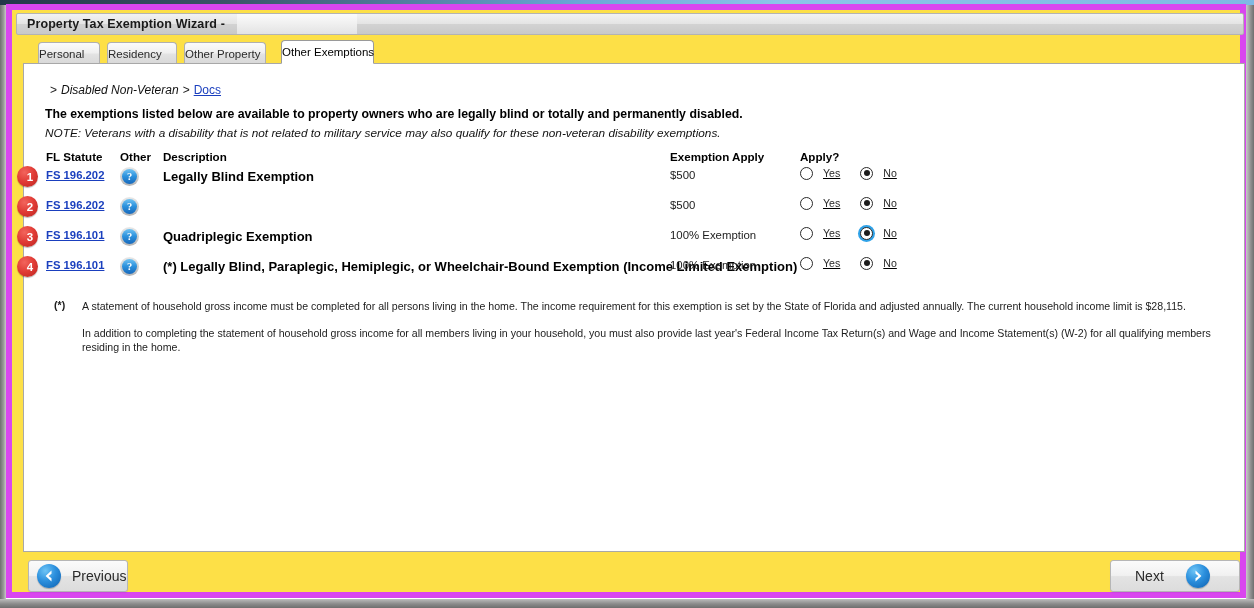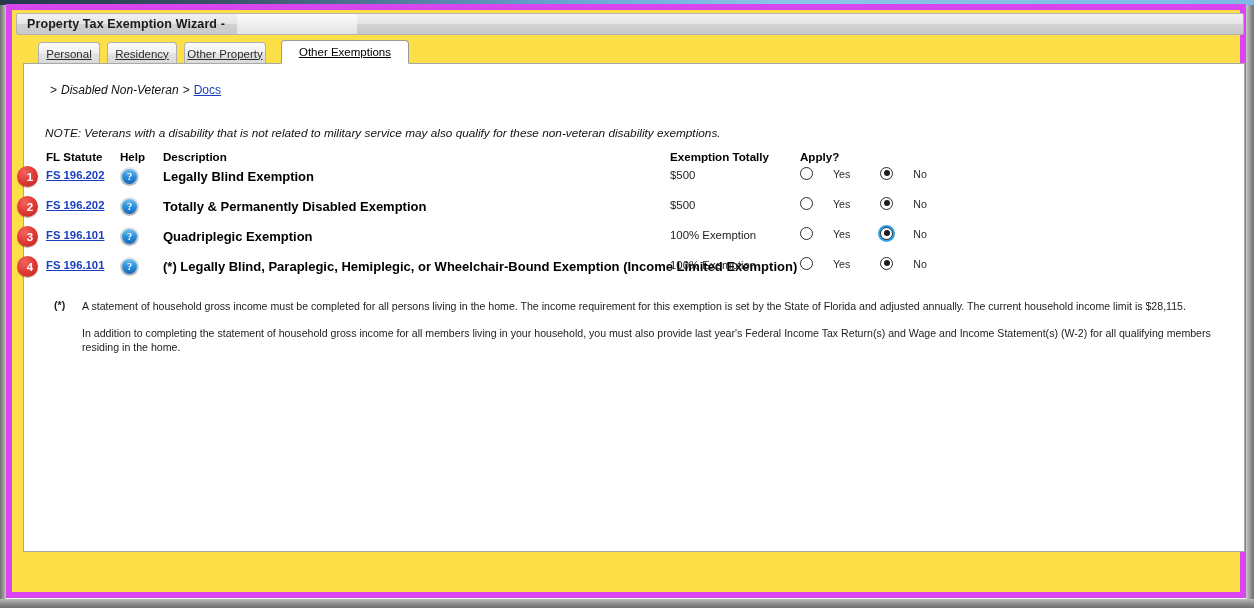"Personal" .tab { justify-content: center -> none; text-decoration: underline -> none }
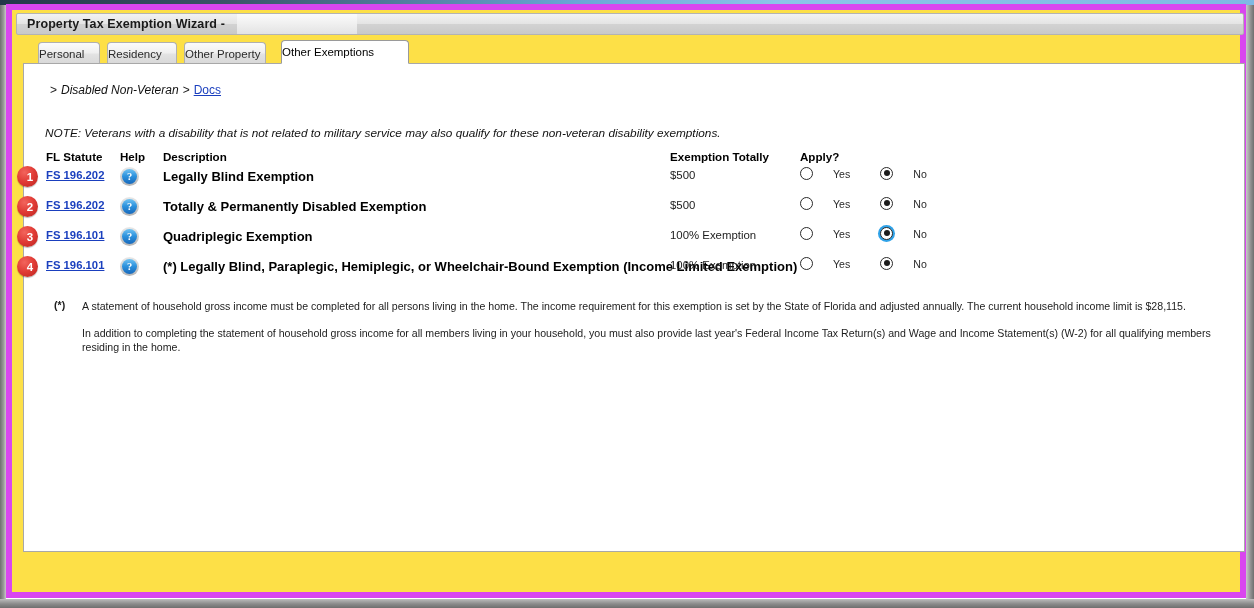"Other Exemptions" div.tab { width: 128px -> 93px }
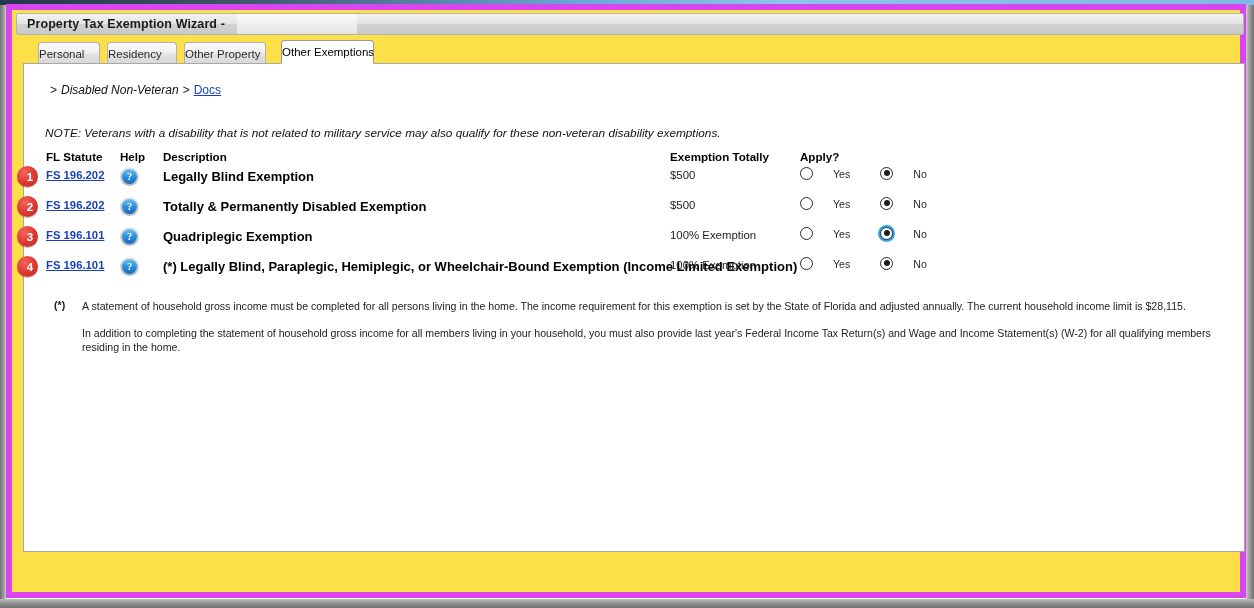"The exemptions listed below are" div { html: none -> <div>The exemptions listed below are available to property owners who are legally blind or totally and permanently disabled.</div> }
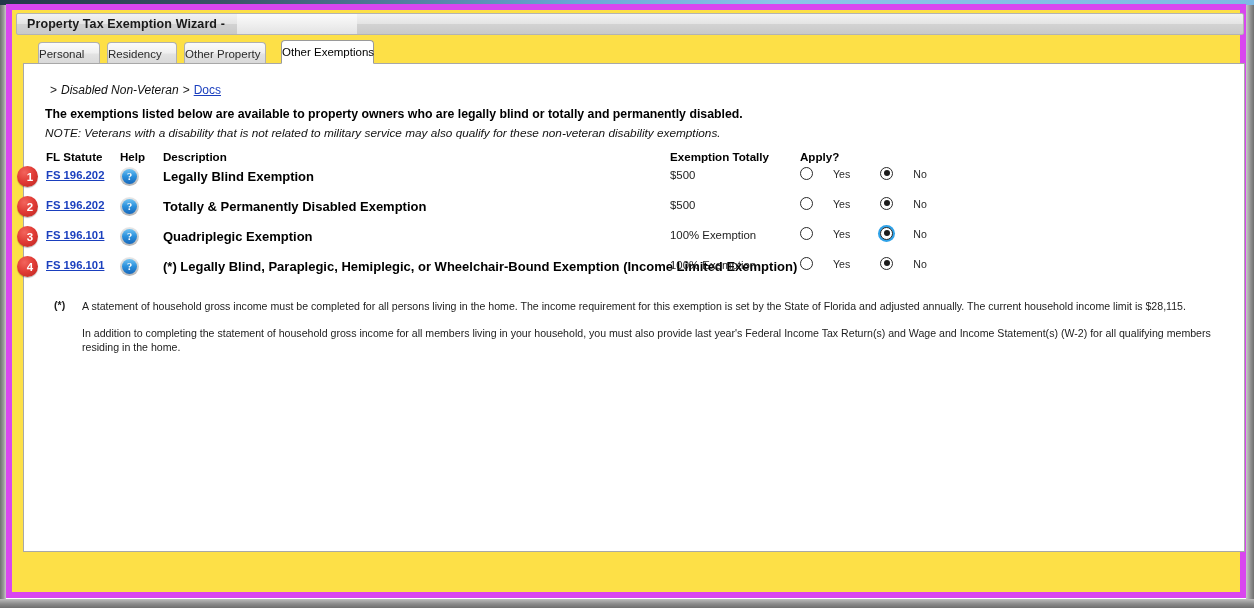"Help" span.col-help { text: Help -> Other }
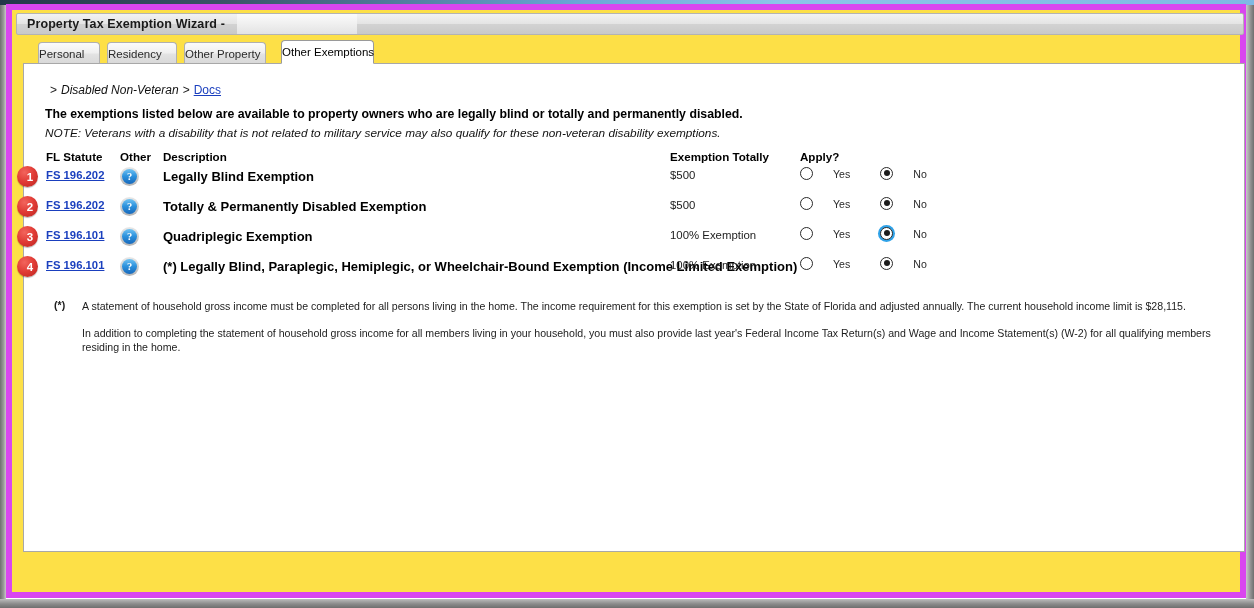"Exemption Totally" span.col-amount { text: Totally -> Apply }
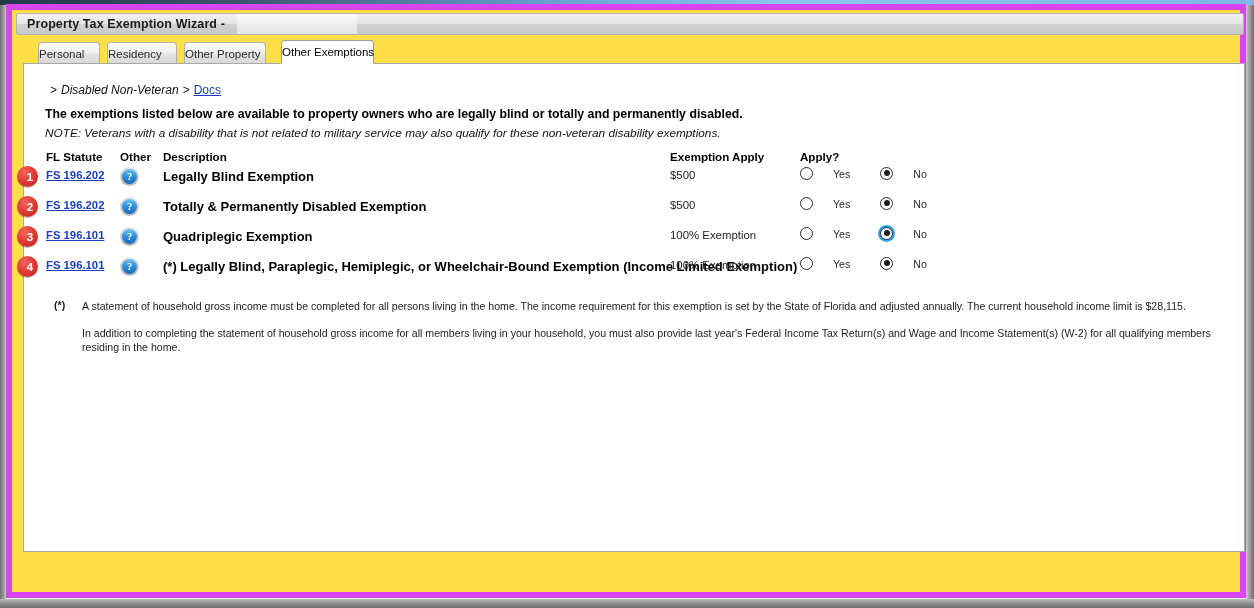"Yes" .radio-group { align-items: flex-end -> flex-start; gap: 20px -> 10px; text-decoration: none -> underline }
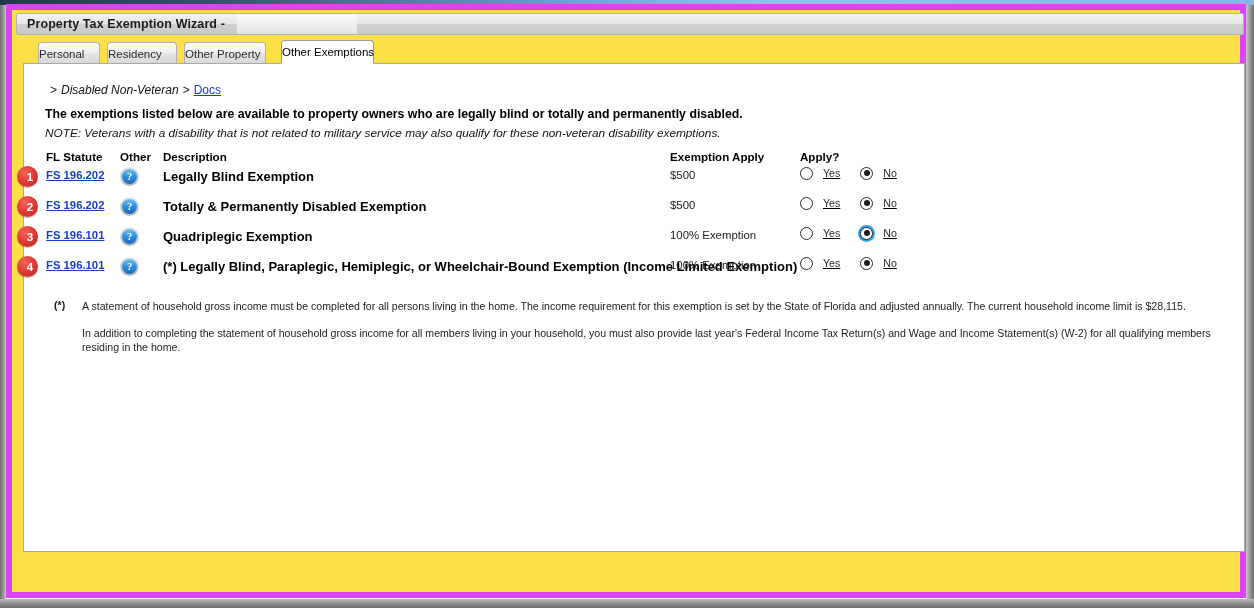"Totally & Permanently Disabled Exemption" div.desc-text { html: <div>Totally &amp; Permanently Disabled Exemption</div> -> none }
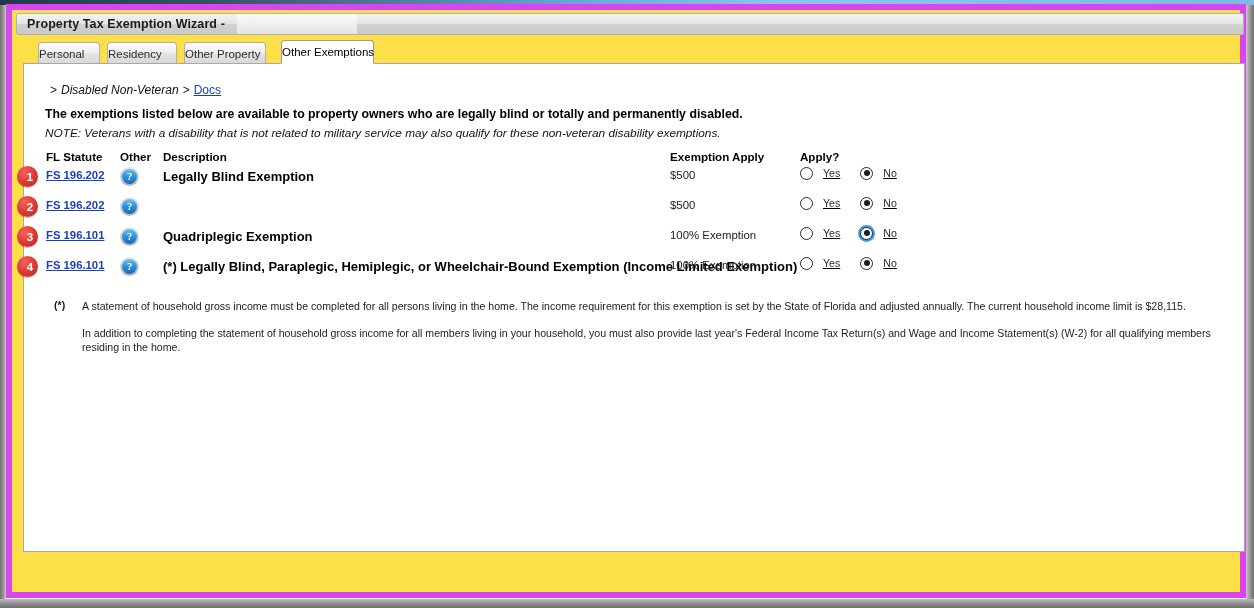"Previous" div.nav-btn { html: none -> <div> <span> <svg> <path></path> </svg> </span> <span>Previous</span> </div> }
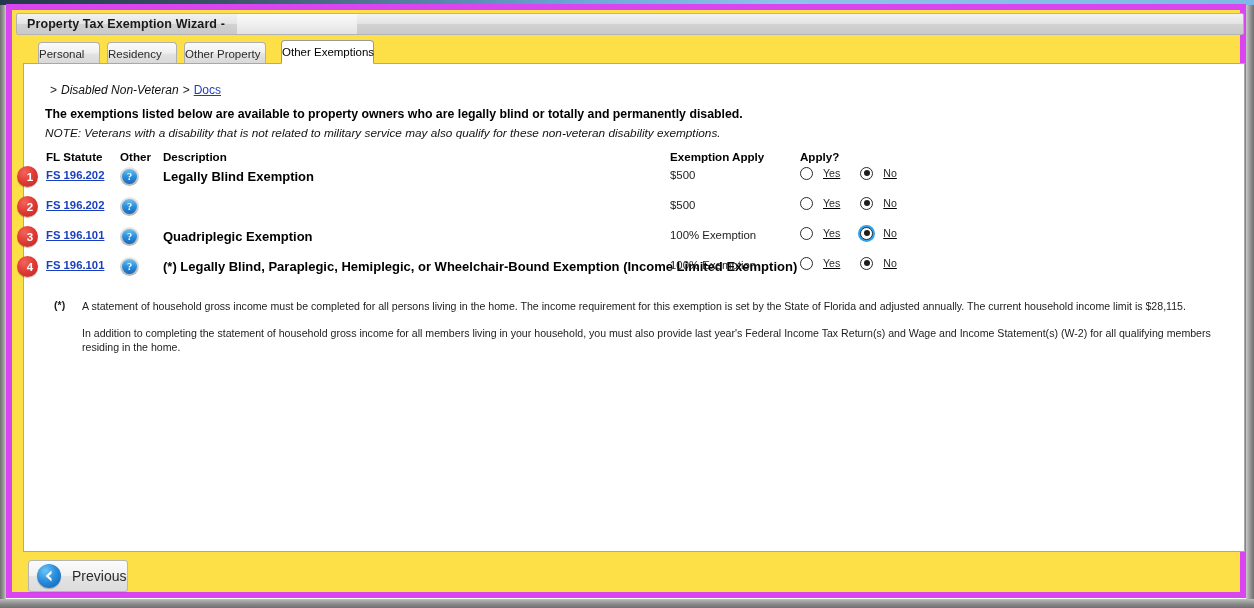"Next" div.nav-btn { html: none -> <div> <span>Next</span> <span> <svg> <path></path> </svg> </span> </div> }
